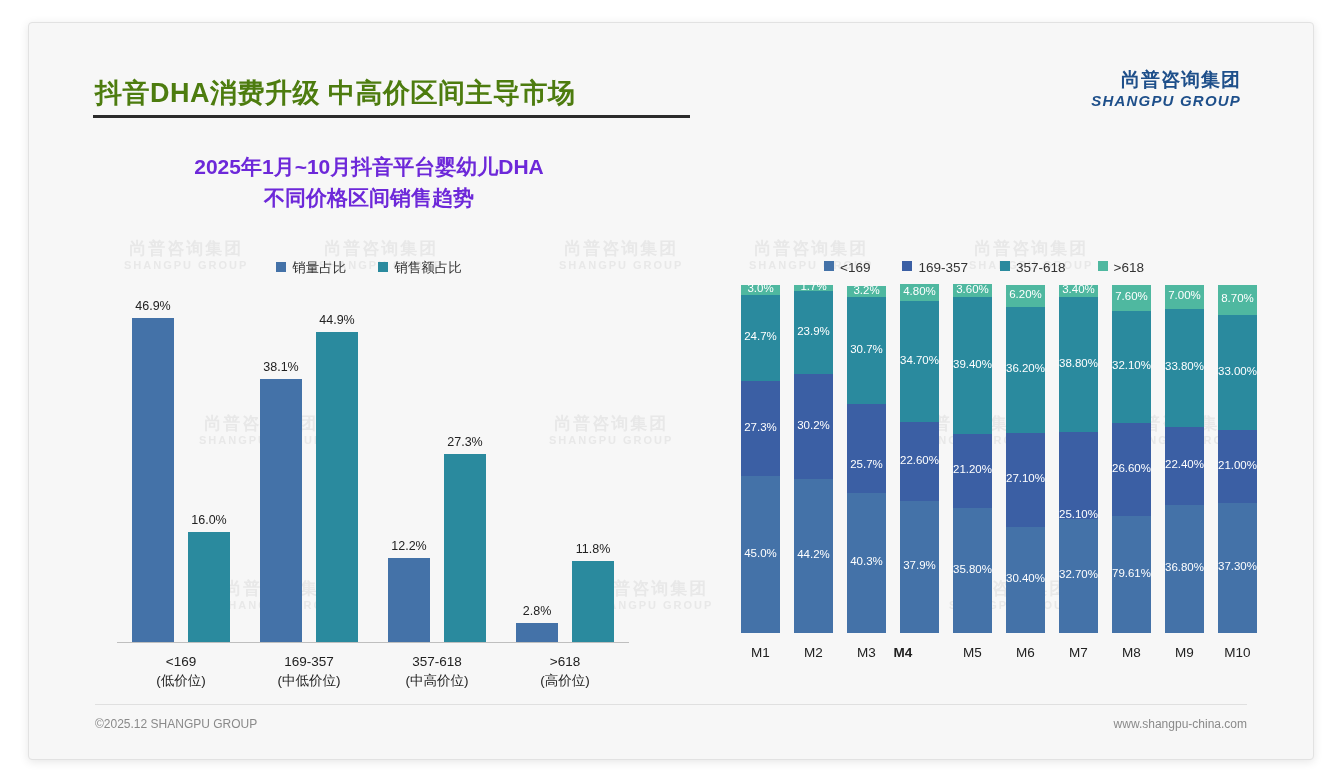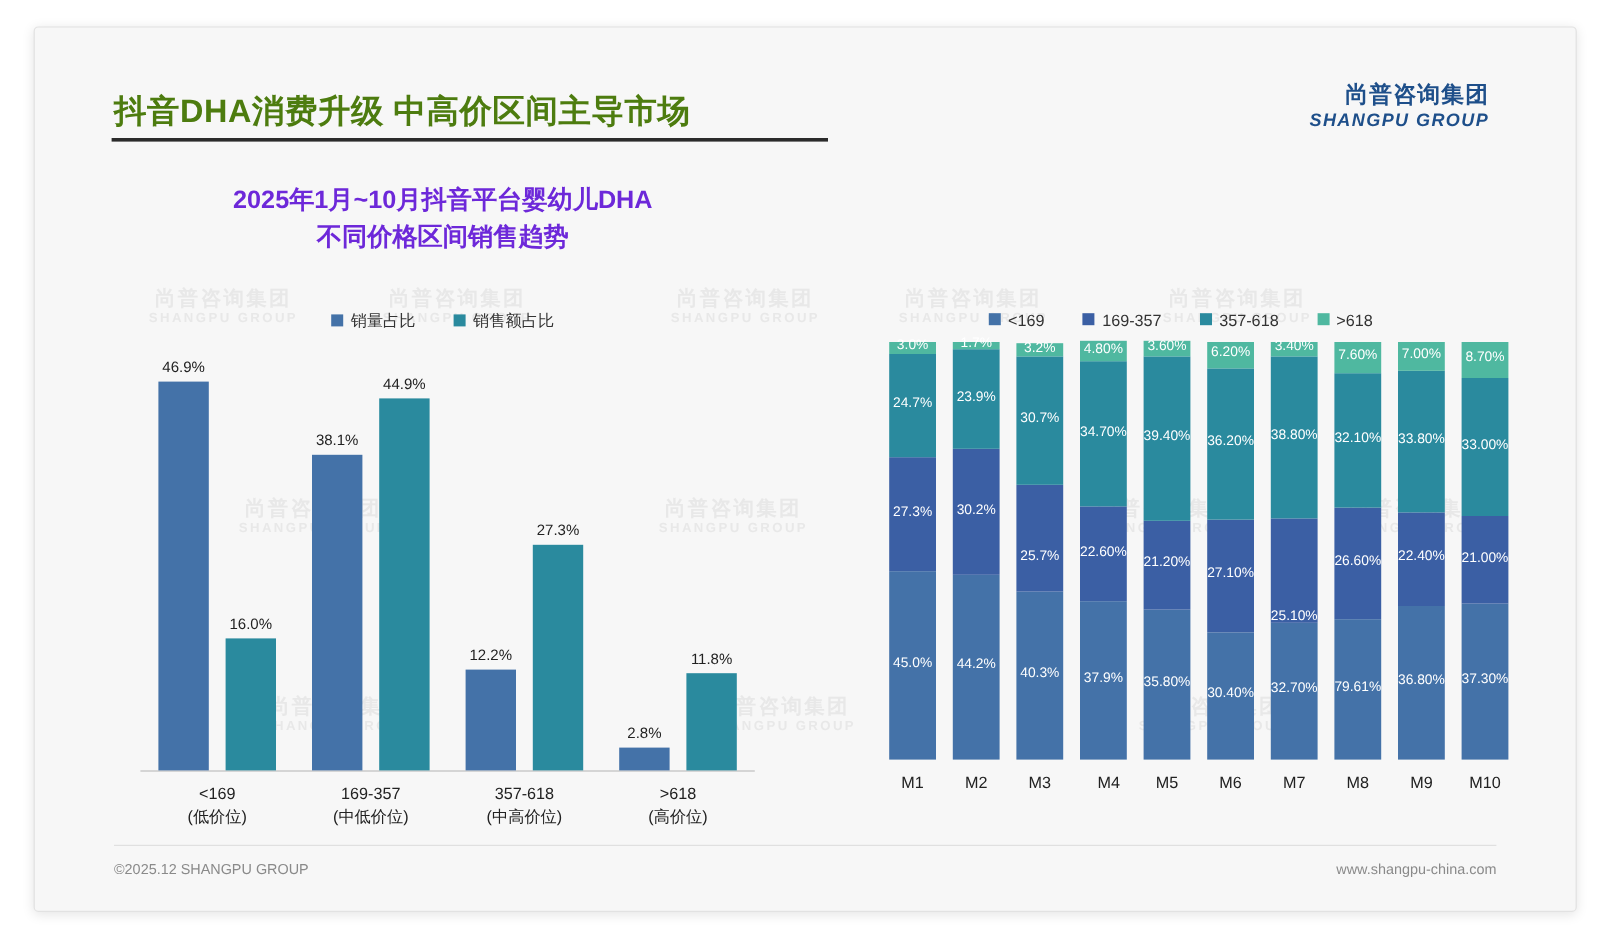"M4" div.cat-label { font-weight: none -> bold; left: 205px -> 184px }
